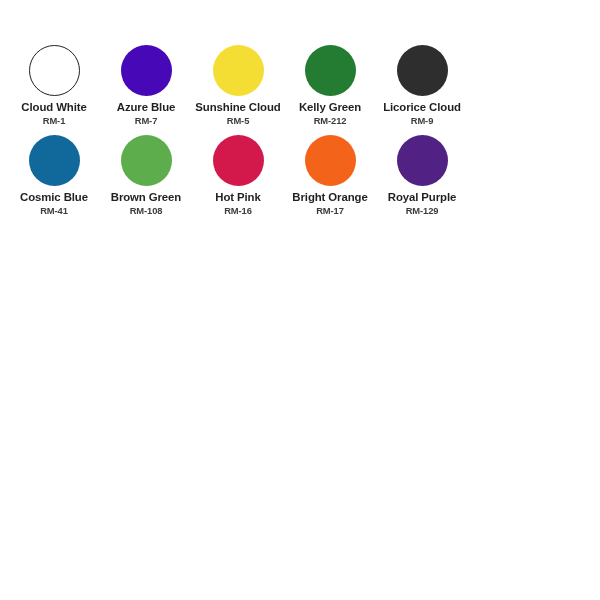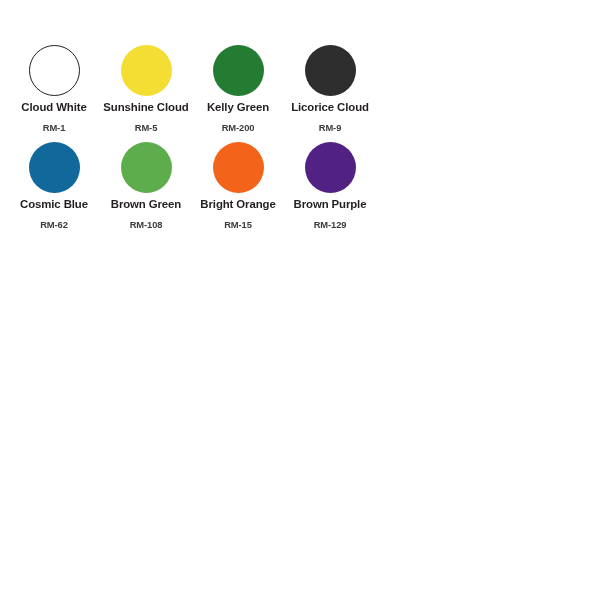"Azure Blue" div.swatch-cell { html: none -> <div> <div> <div></div> </div> <div>Azure Blue</div> <div>RM-7</div> </div> }
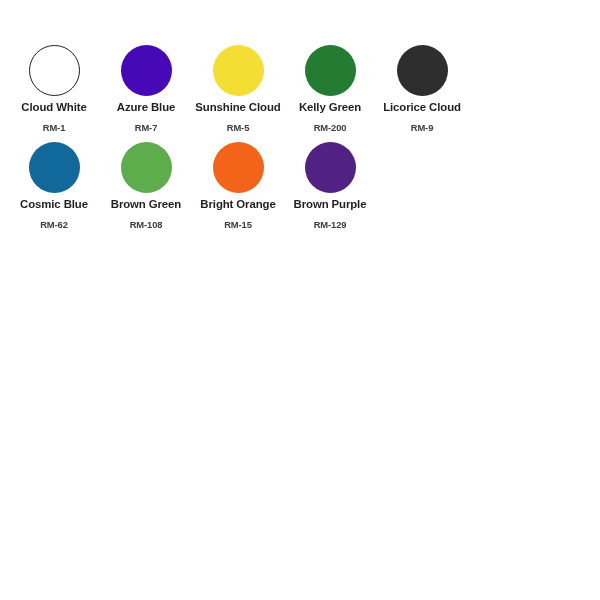"RM-1" .swatch-code { margin-top: 8px -> 1px }
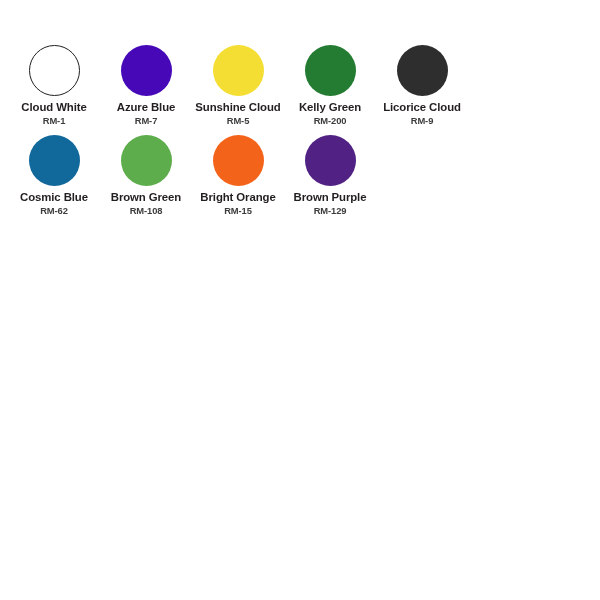"RM-200" div.swatch-code { text: RM-200 -> RM-212 }
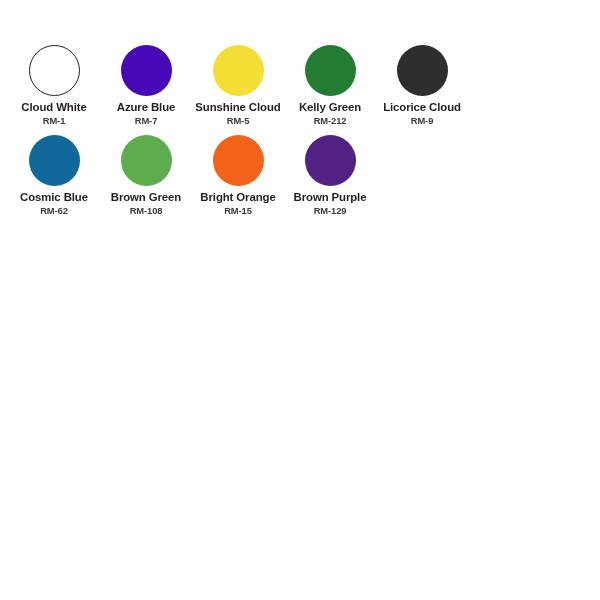"Hot Pink" div.swatch-cell { html: none -> <div> <div> <div></div> </div> <div>Hot Pink</div> <div>RM-16</div> </div> }
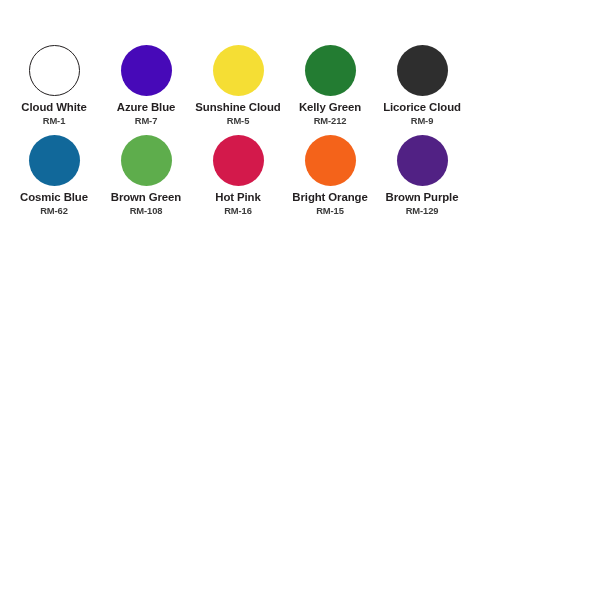"Brown Purple" div.swatch-name { text: Brown -> Royal }
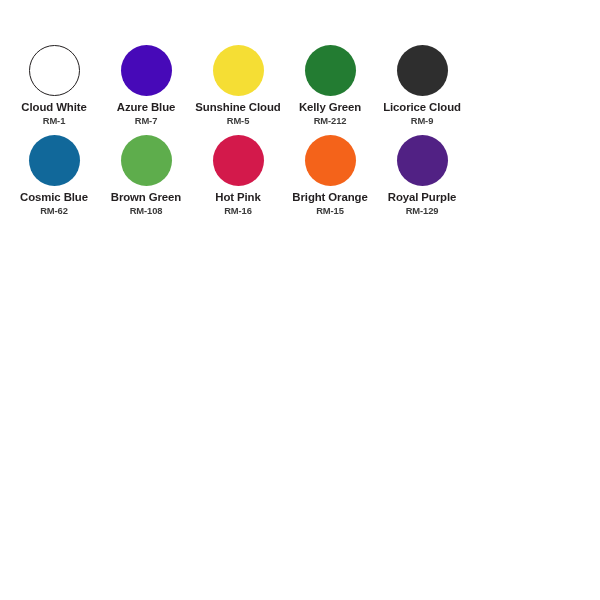"RM-62" div.swatch-code { text: RM-62 -> RM-41 }
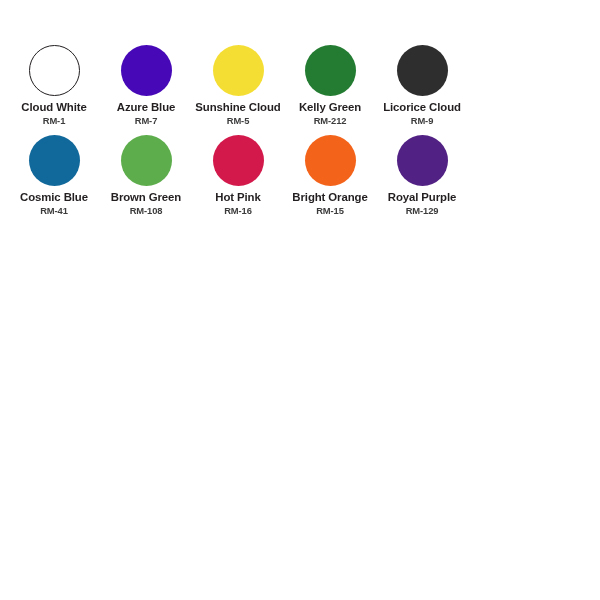"RM-15" div.swatch-code { text: RM-15 -> RM-17 }
